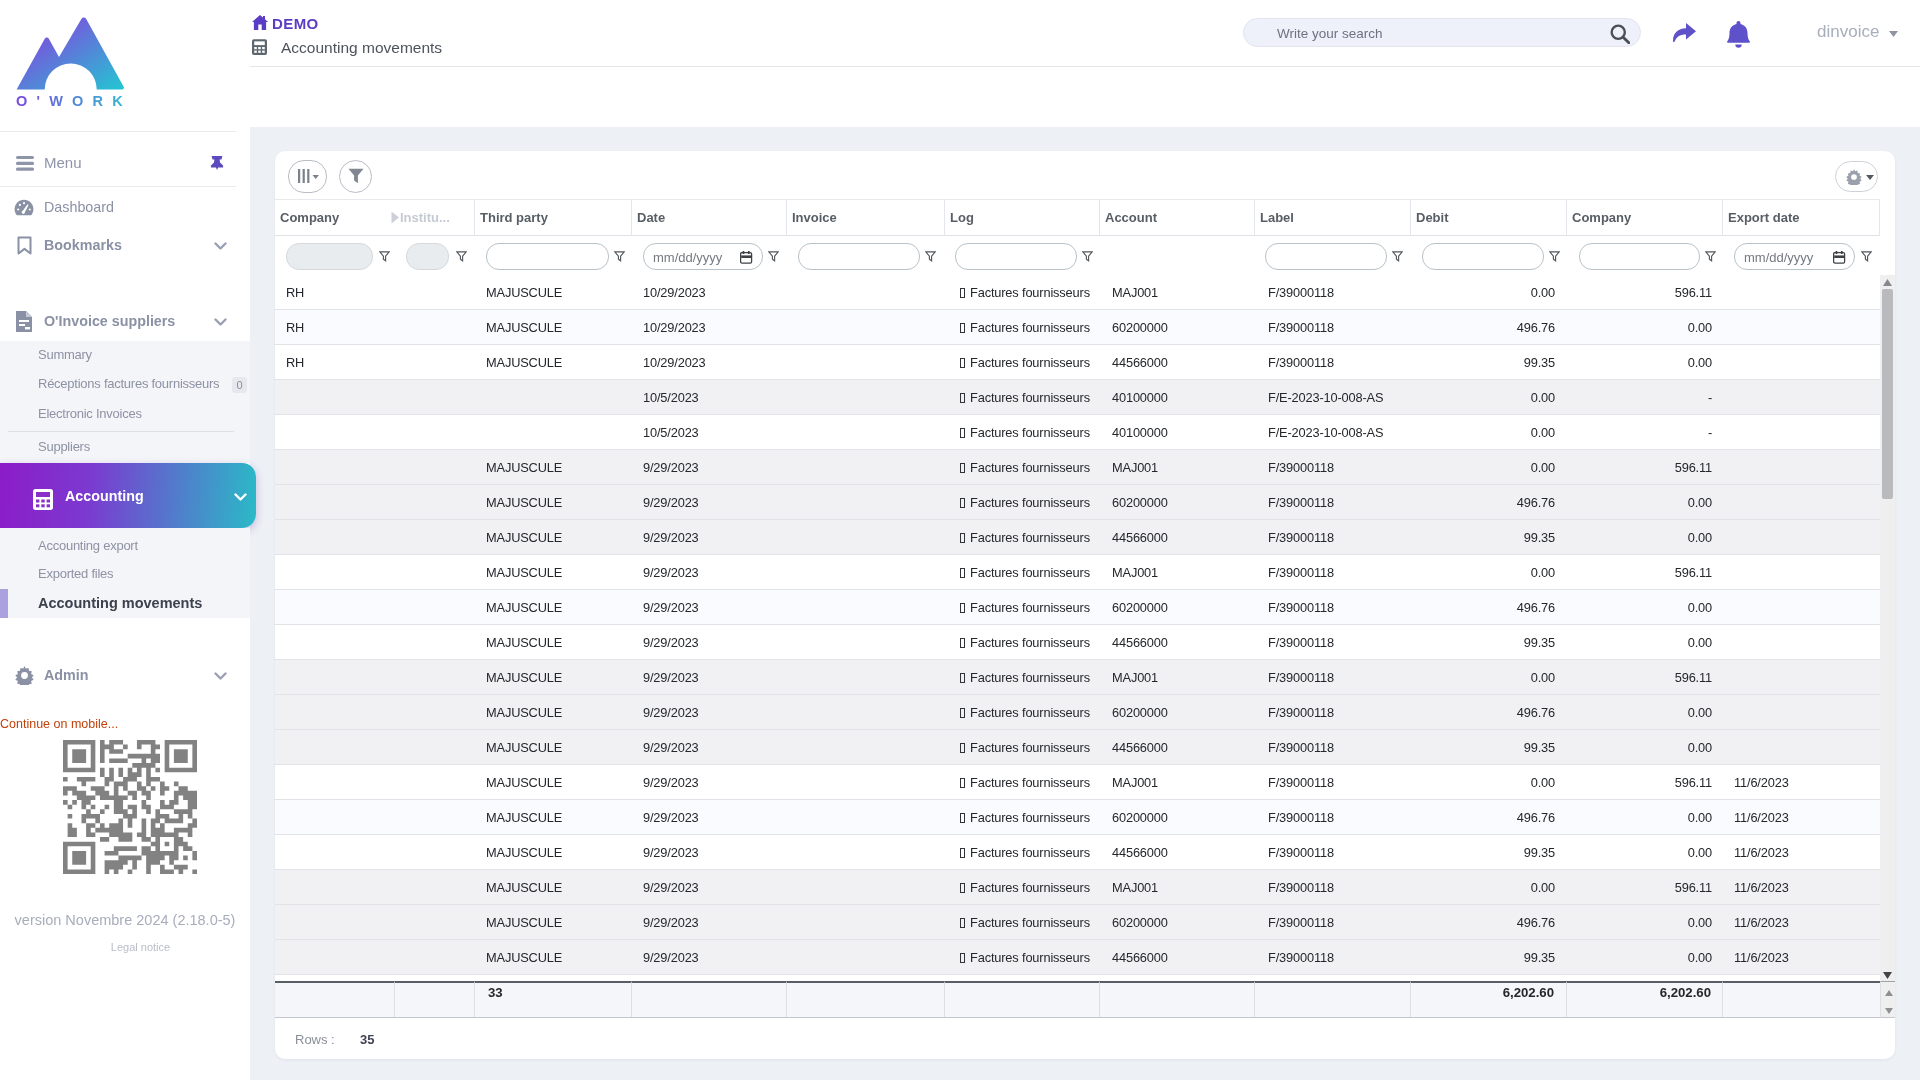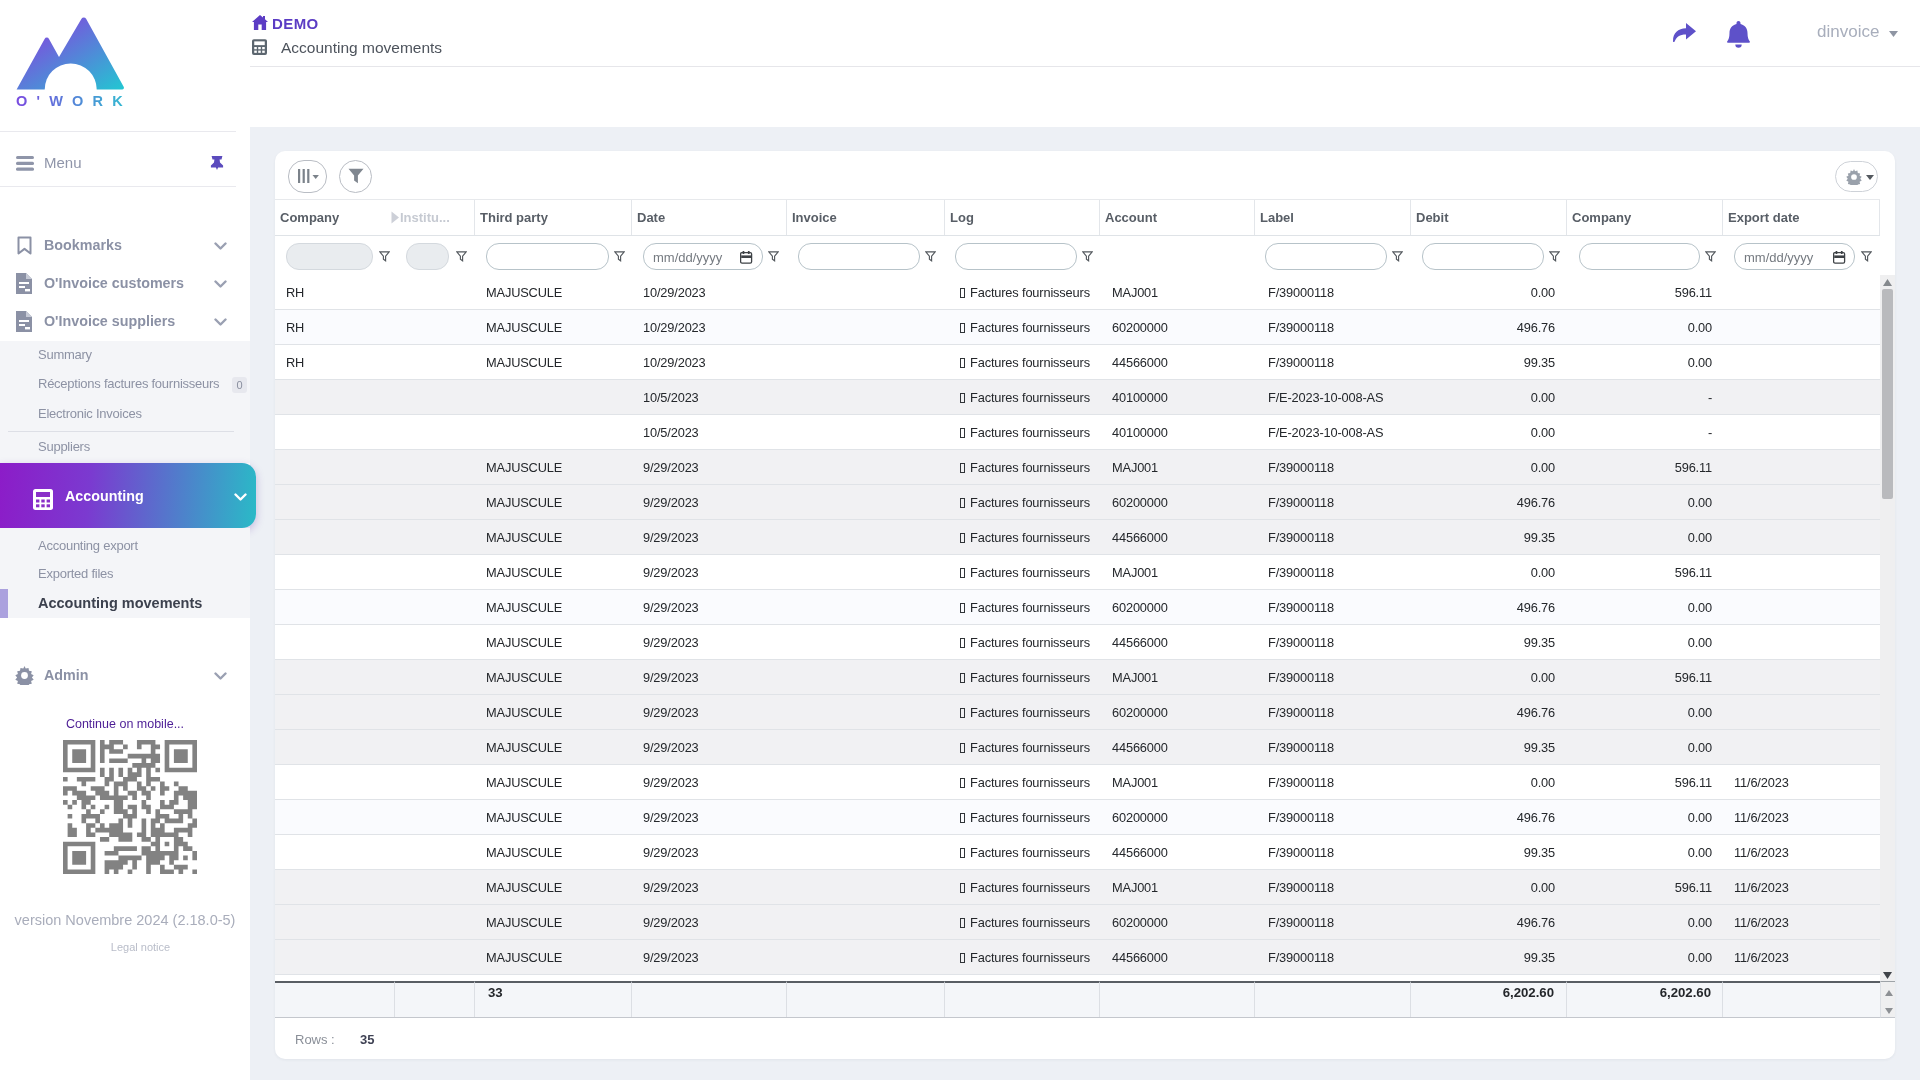"Write your search" div { html: none -> <div> <div>Write your search</div> <svg> <circle></circle> <line></line> </svg> </div> }
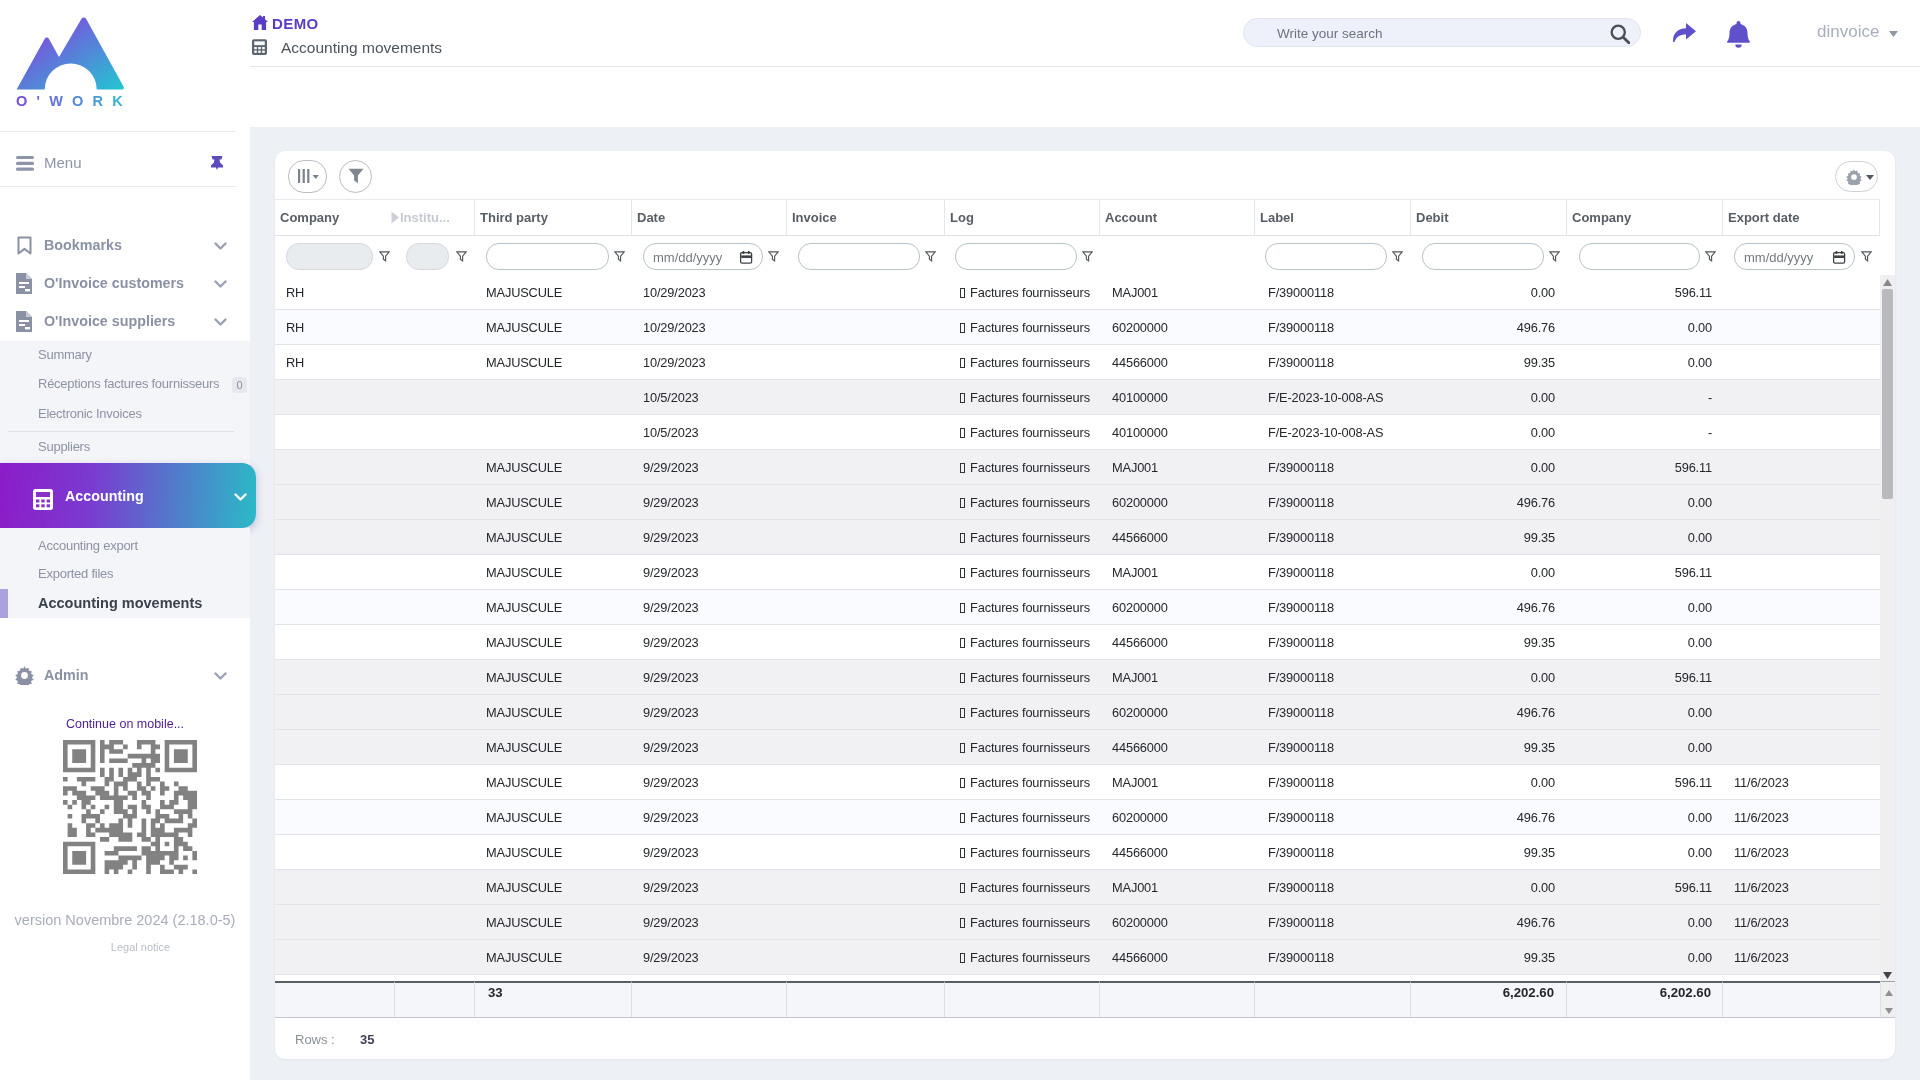"Dashboard" div.mitem { html: none -> <div> <svg> <path></path> <g> <circle></circle> <circle></circle> <circle></circle> <circle></circle> <path></path> </g> </svg> <div>Dashboard</div> </div> }
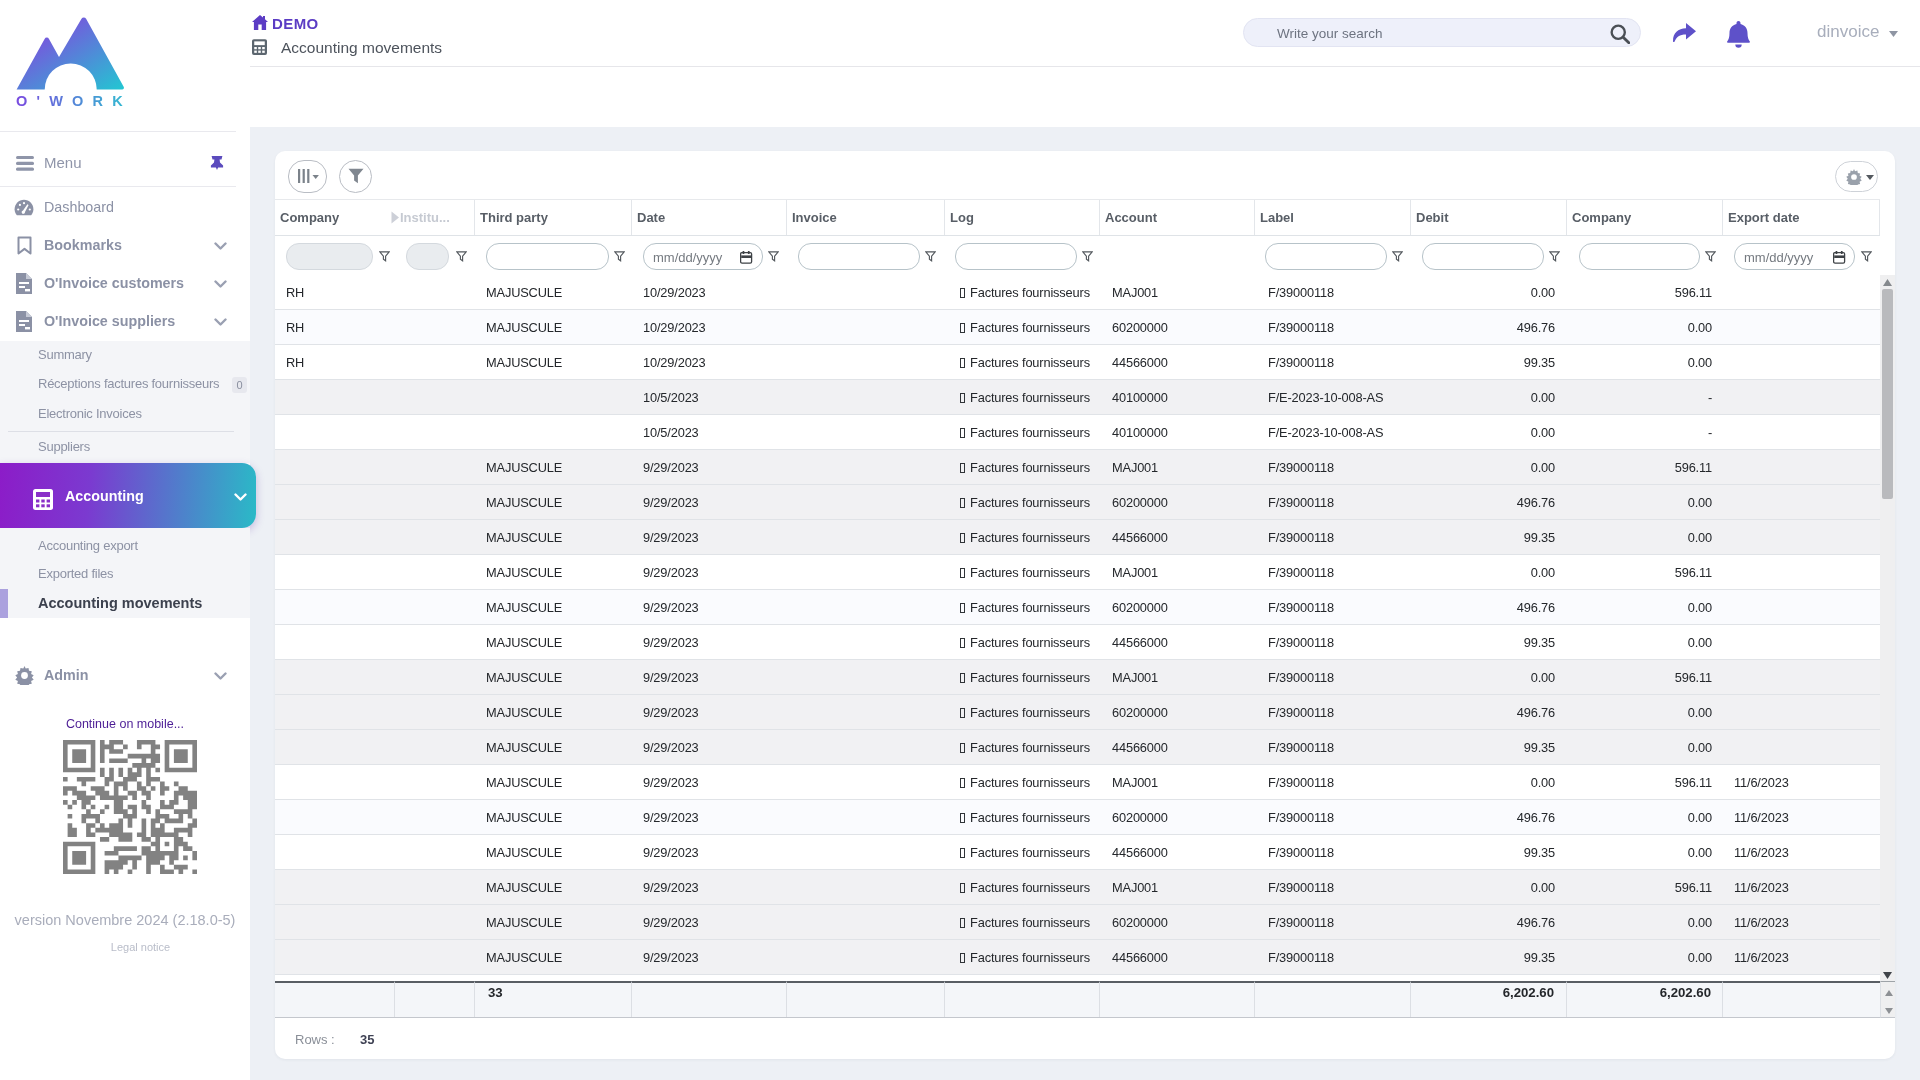"O'Invoice customers" div.mitem { html: <div> <svg> <path></path> <path></path> <rect></rect> <rect></rect> <rect></rect> </svg> <div>O'Invoice customers</div> <svg> <path></path> </svg> </div> -> none }
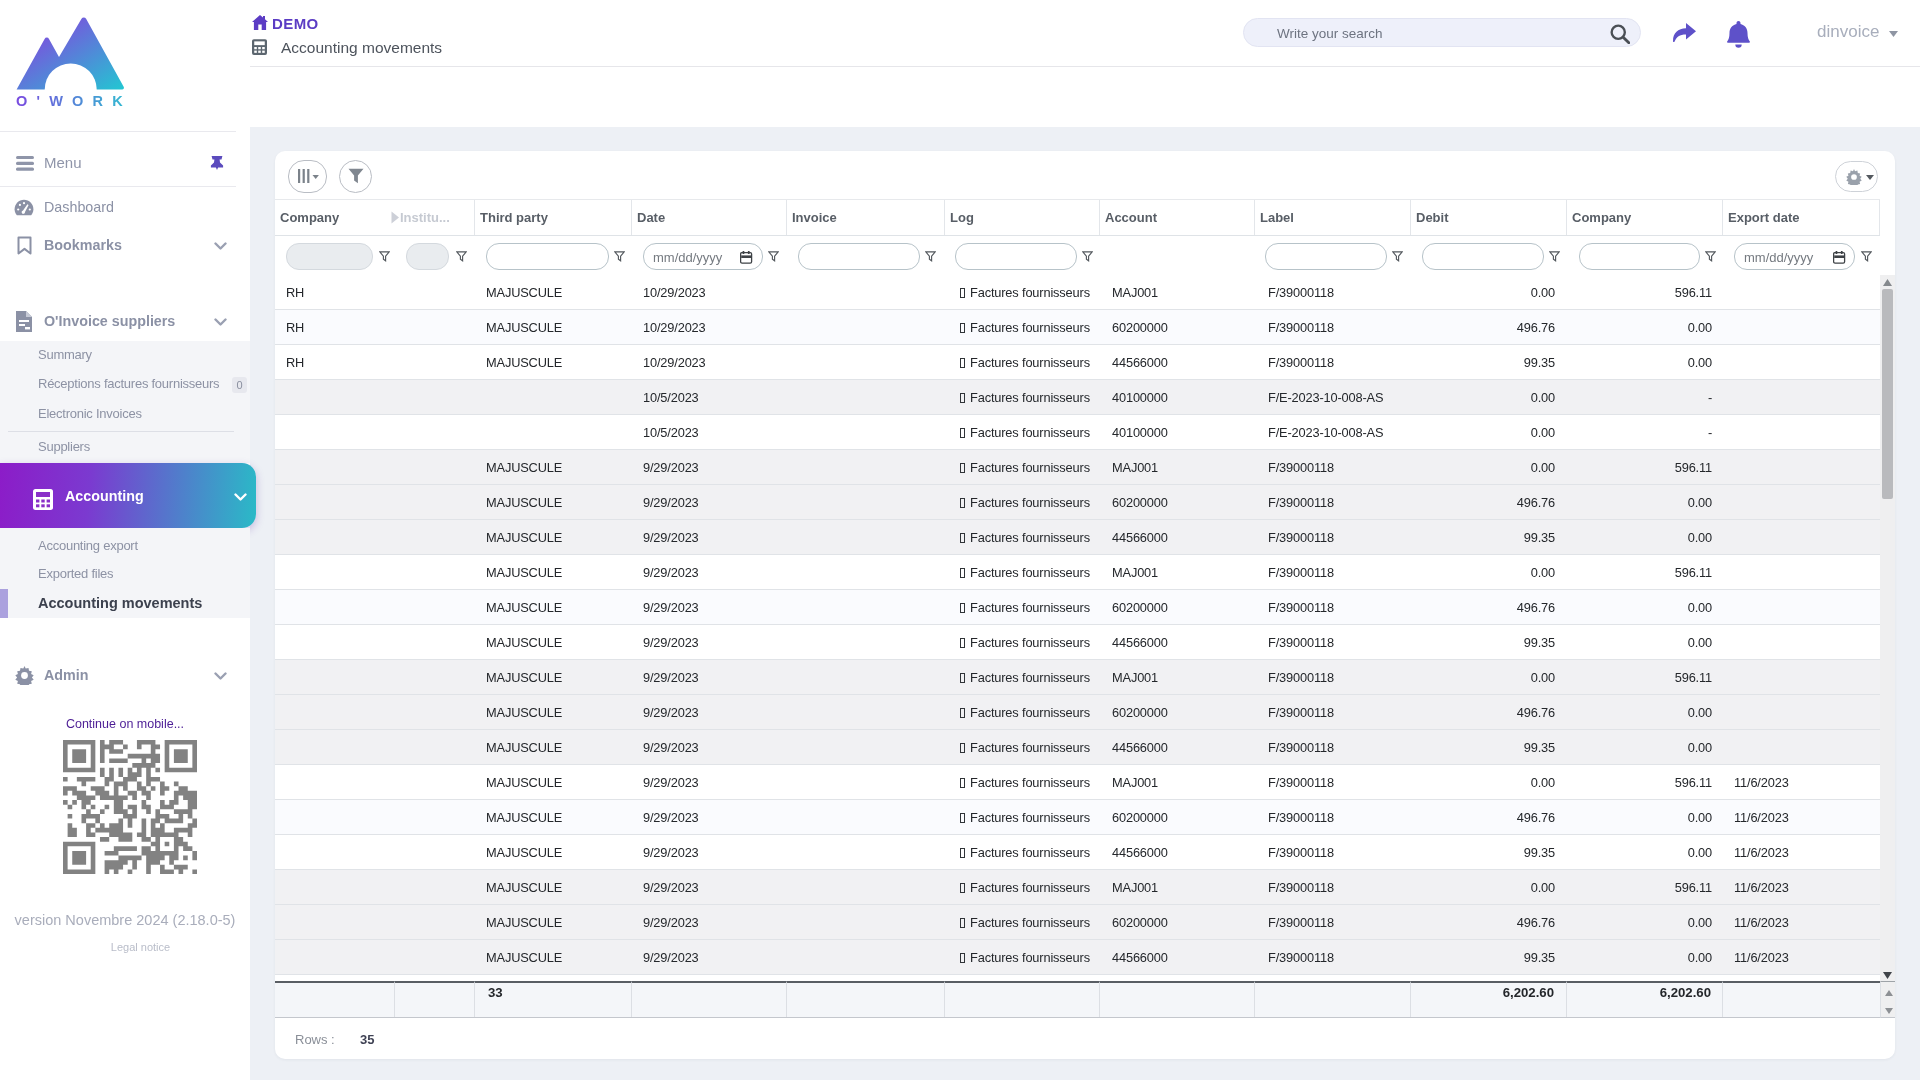"Continue on mobile..." #mobiletxt { color: #4c1d95 -> #c2410c; text-align: center -> none }
